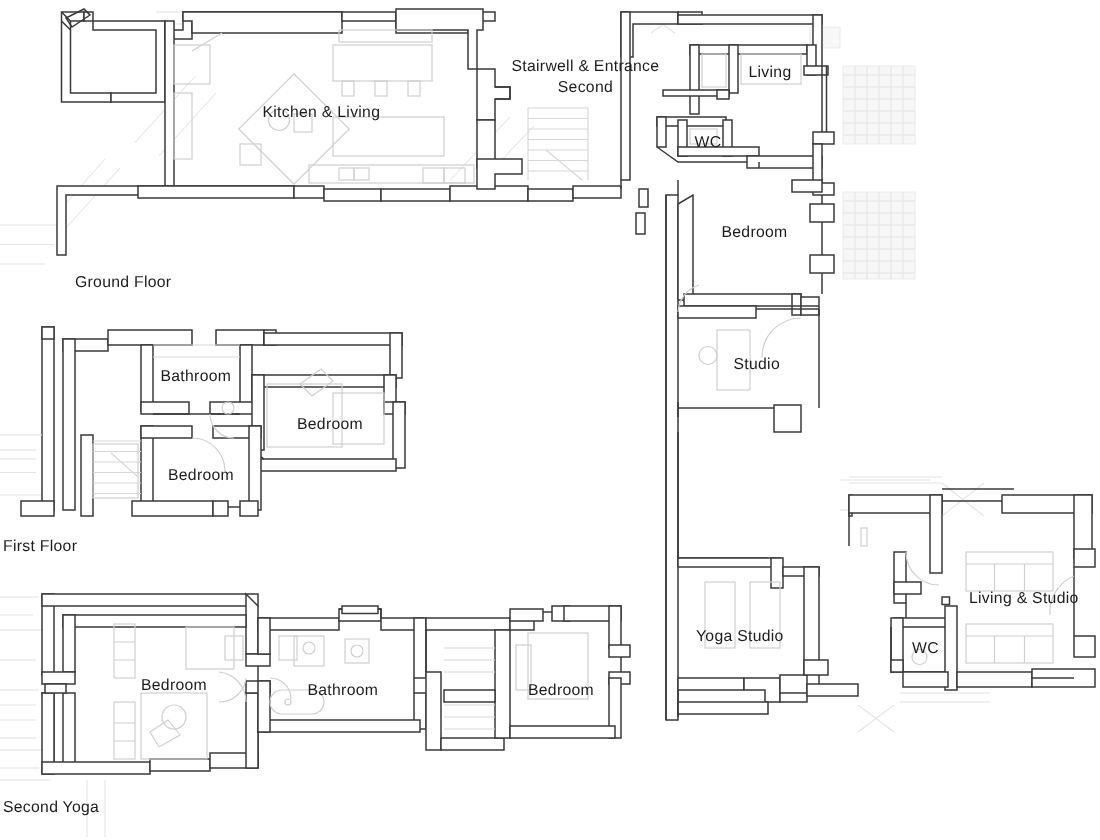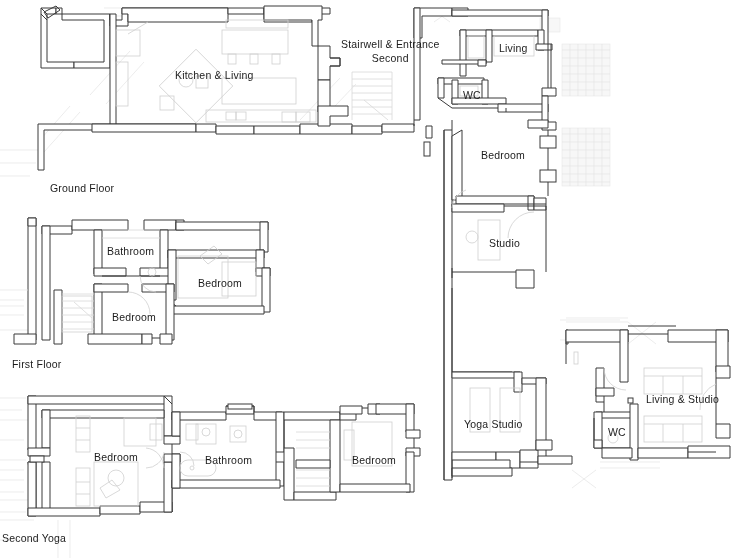"First Floor" div.floor-label { left: 12px -> 2px }
